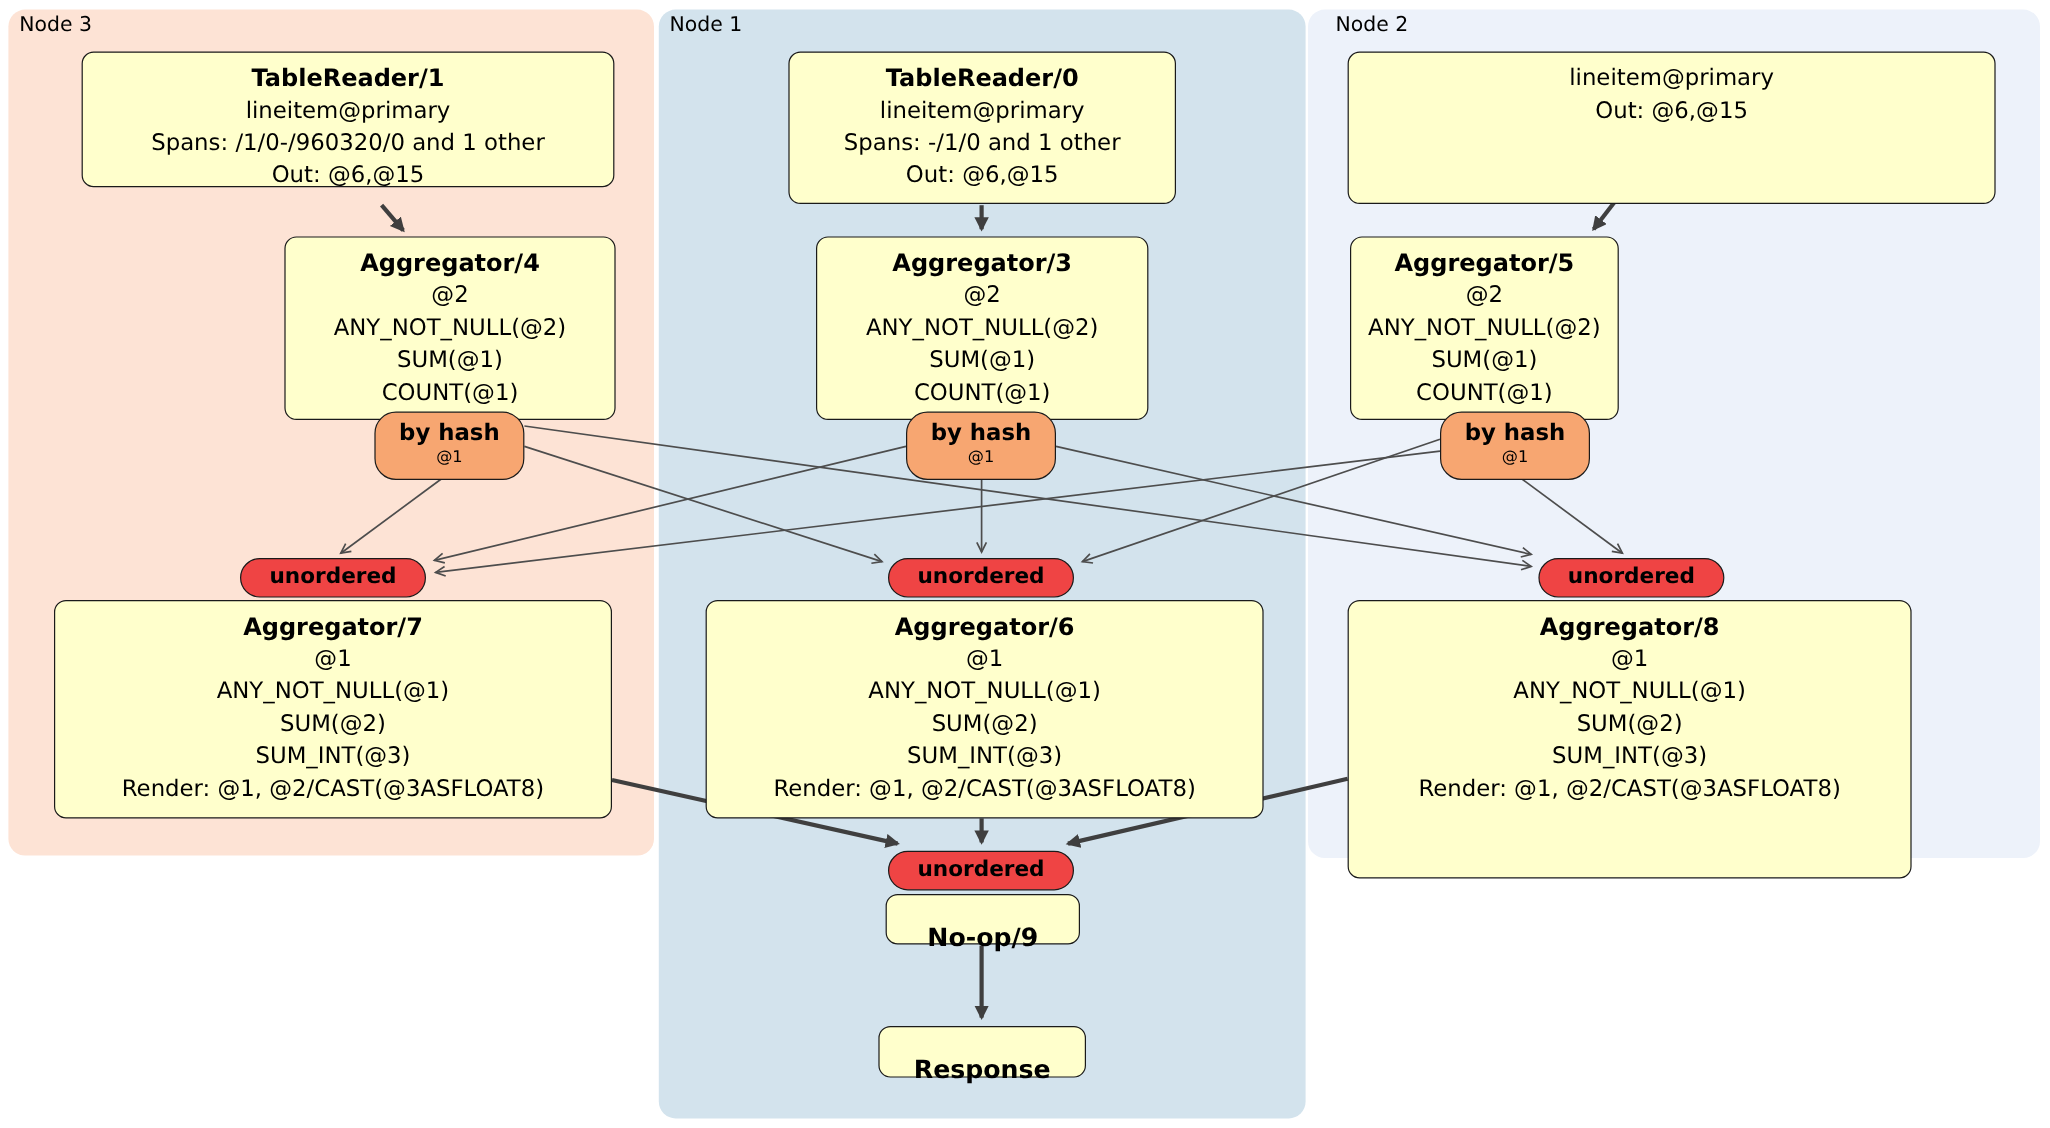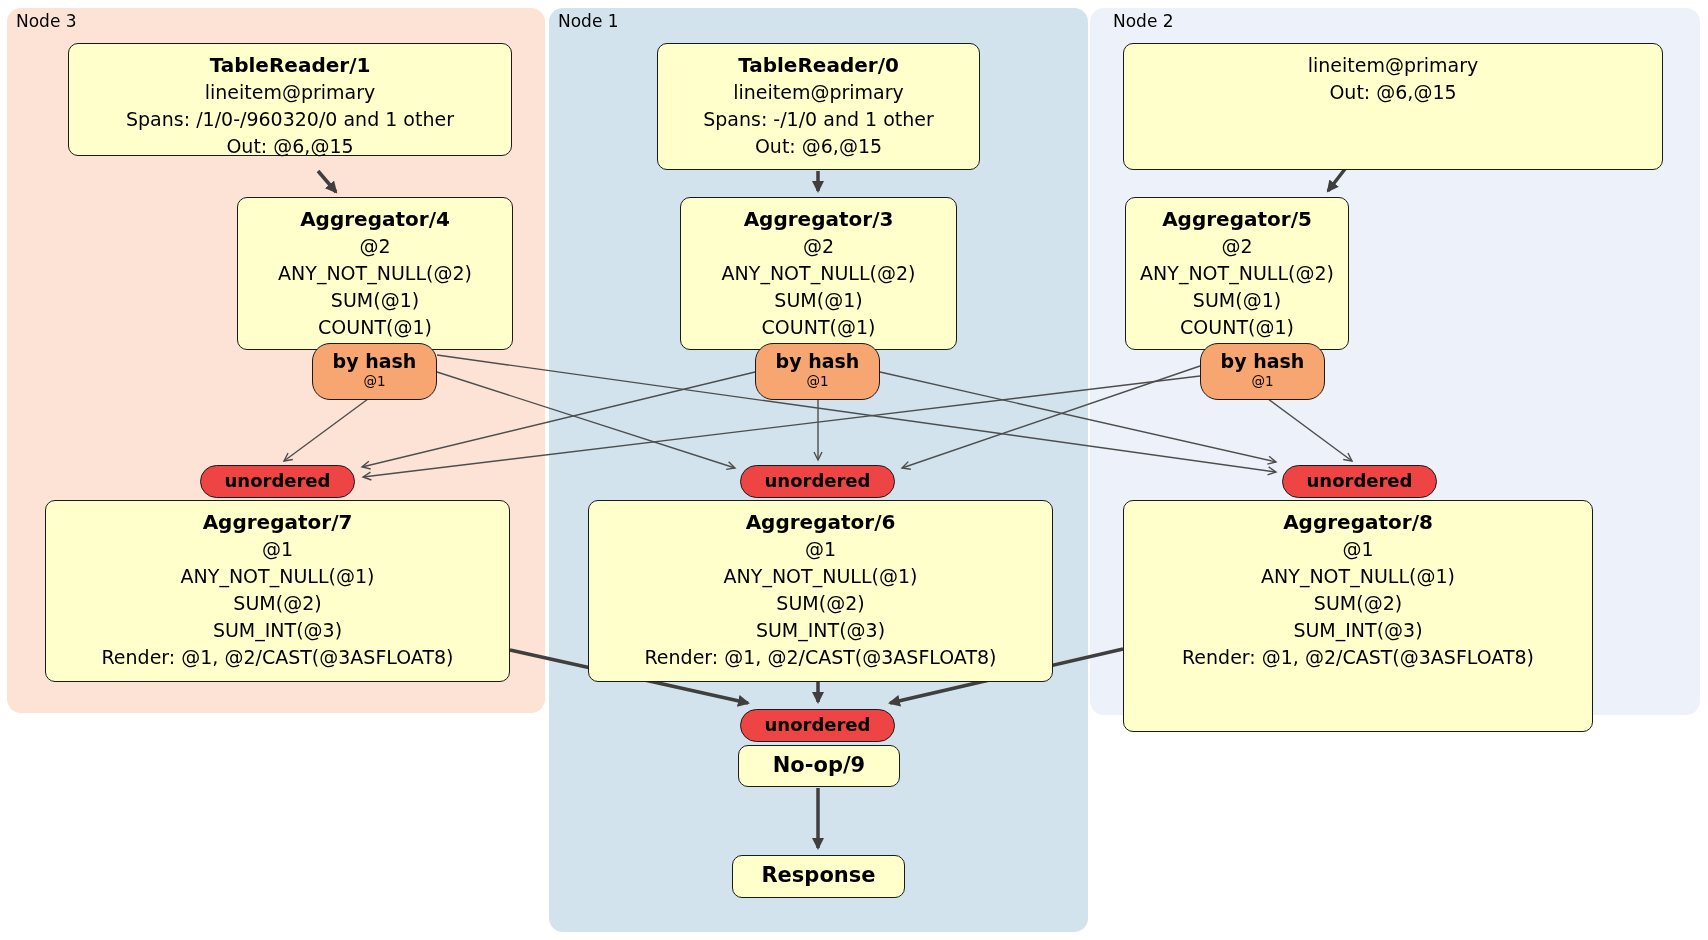"No-op/9" .nodebox.small-title { padding-top: 0 -> 16px }
